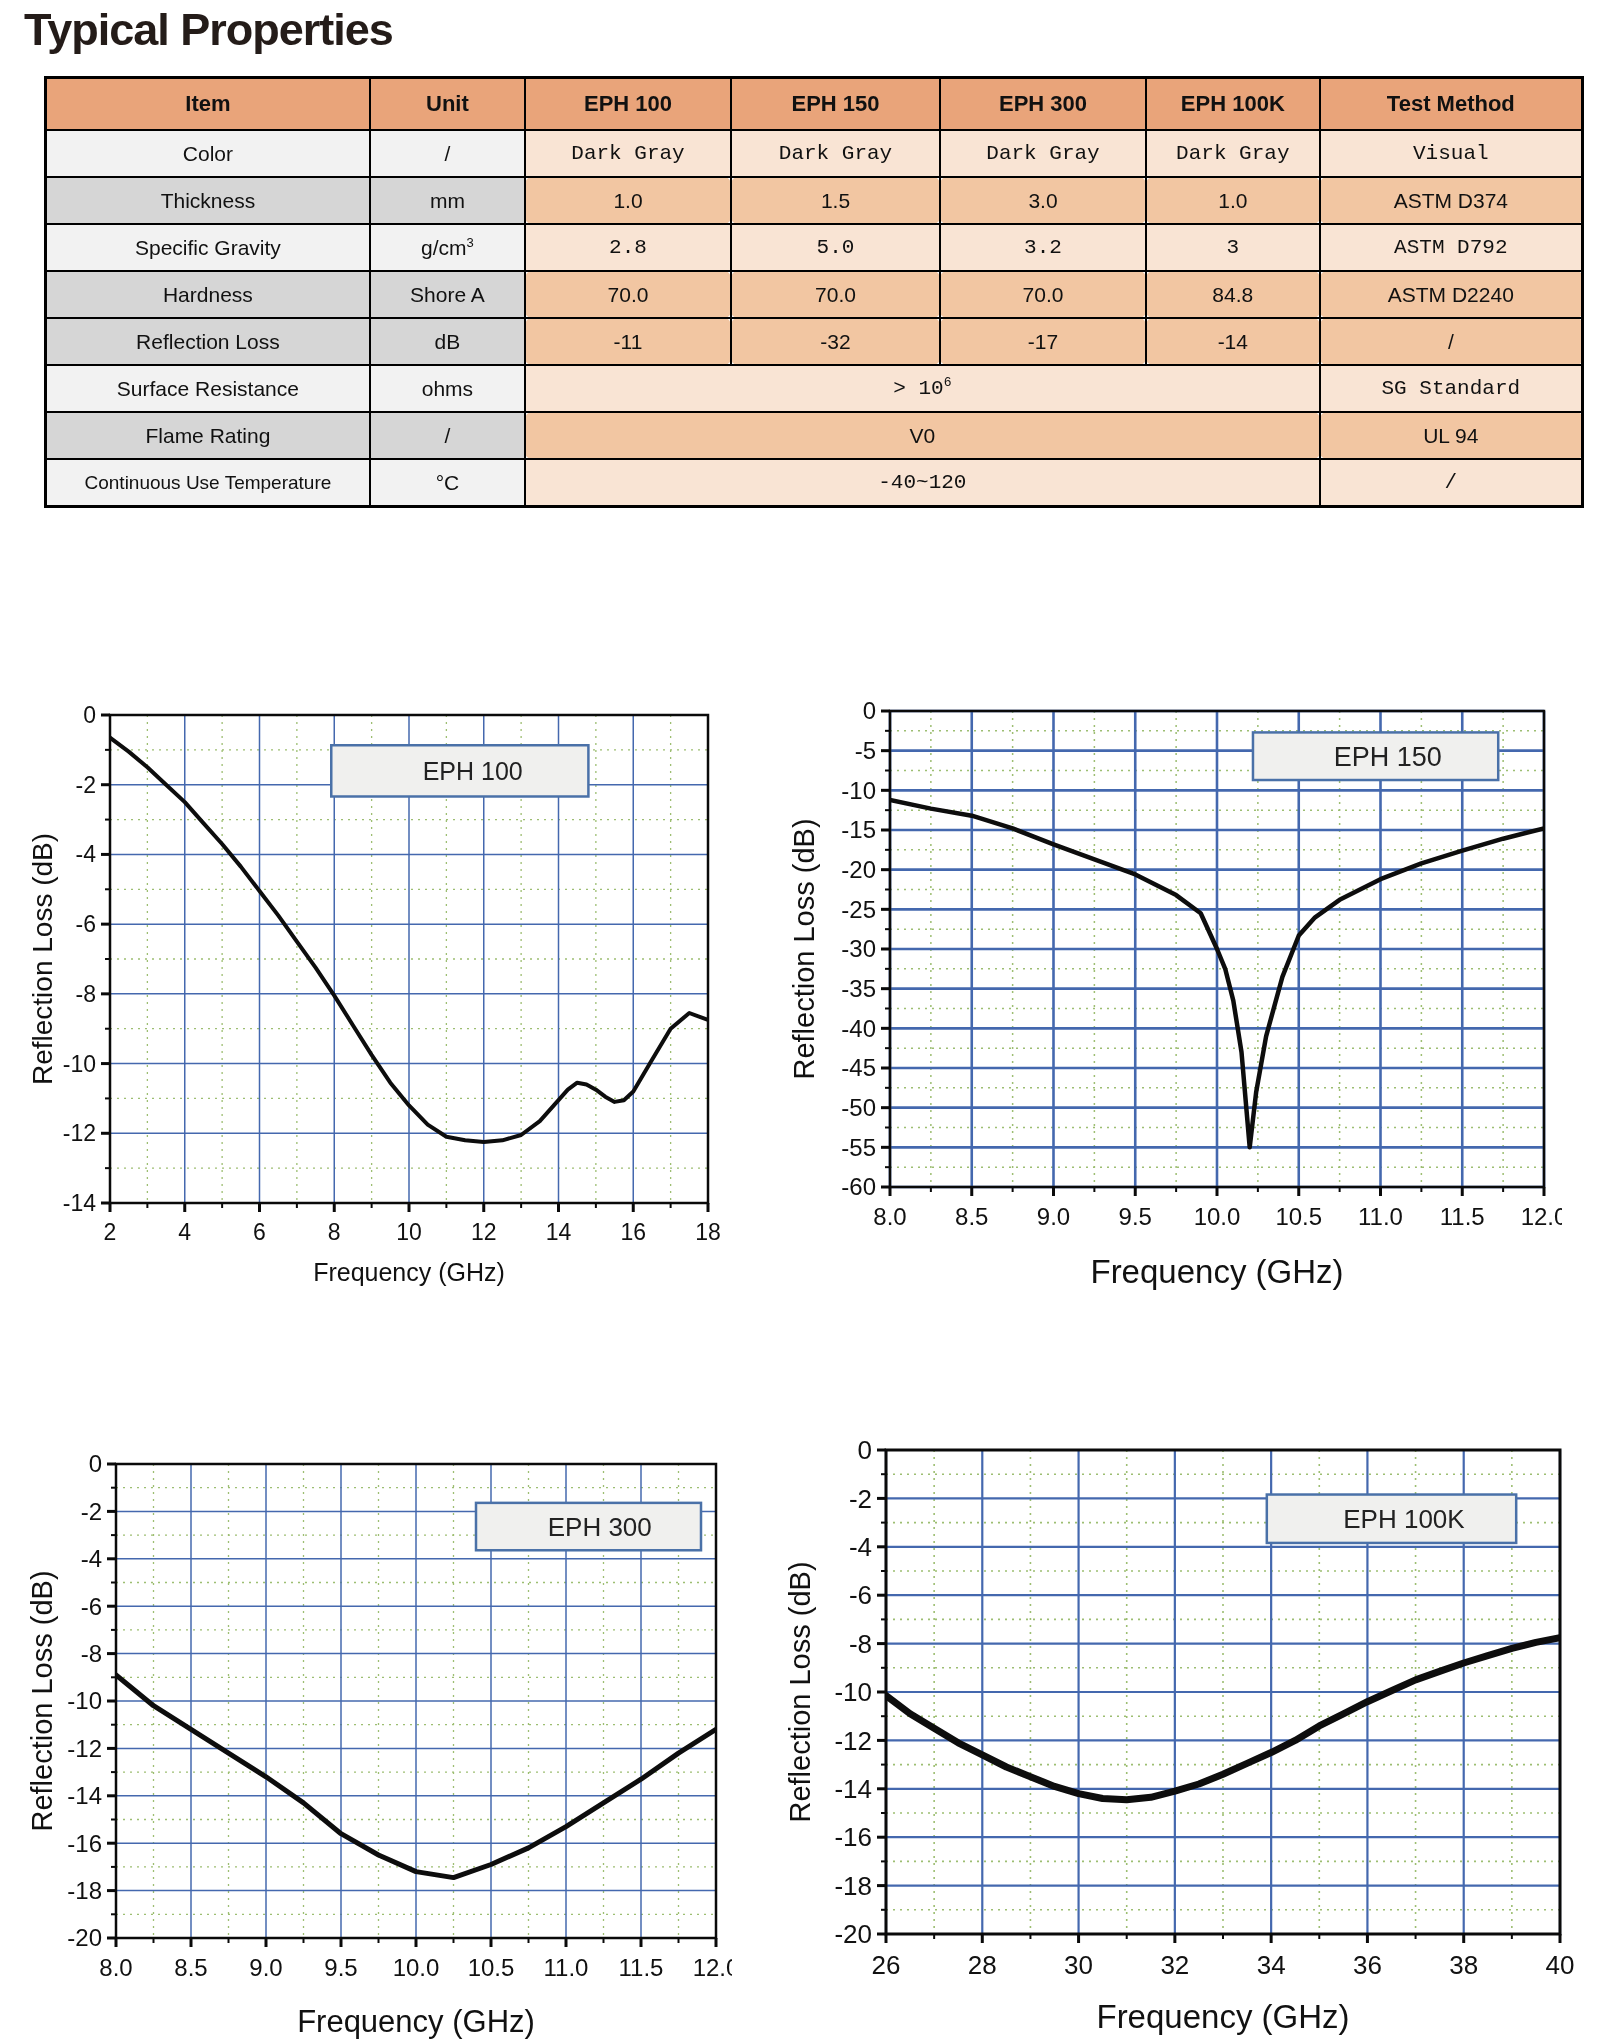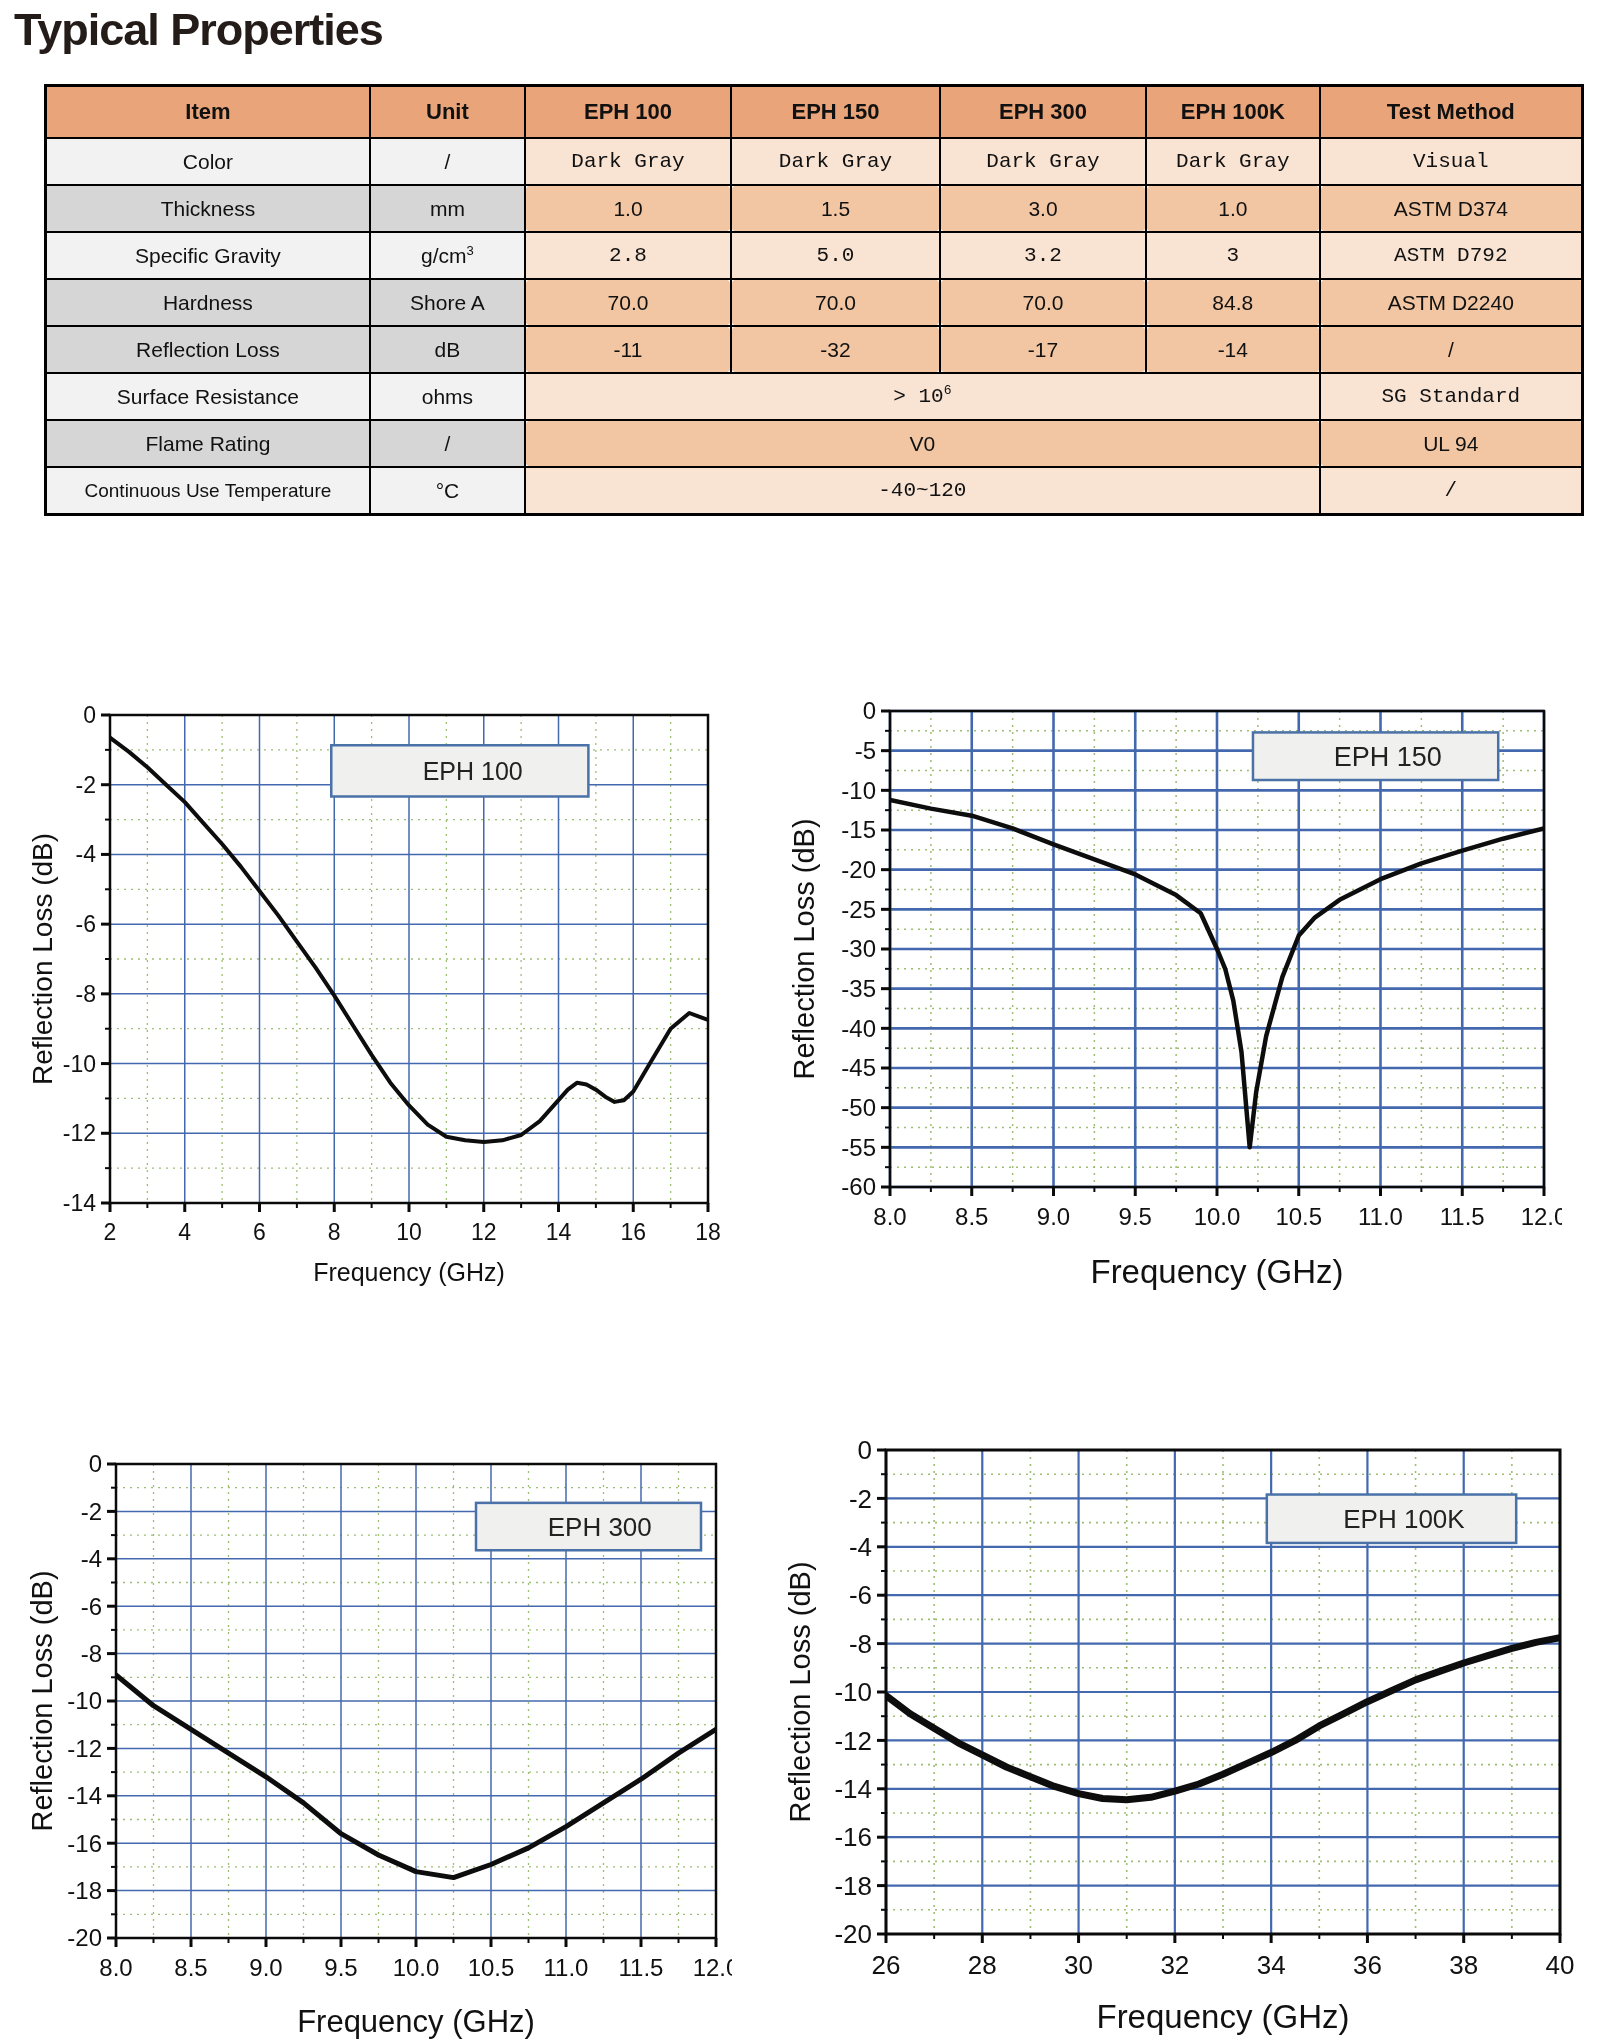"Typical Properties" #page-title { left: 14px -> 24px }
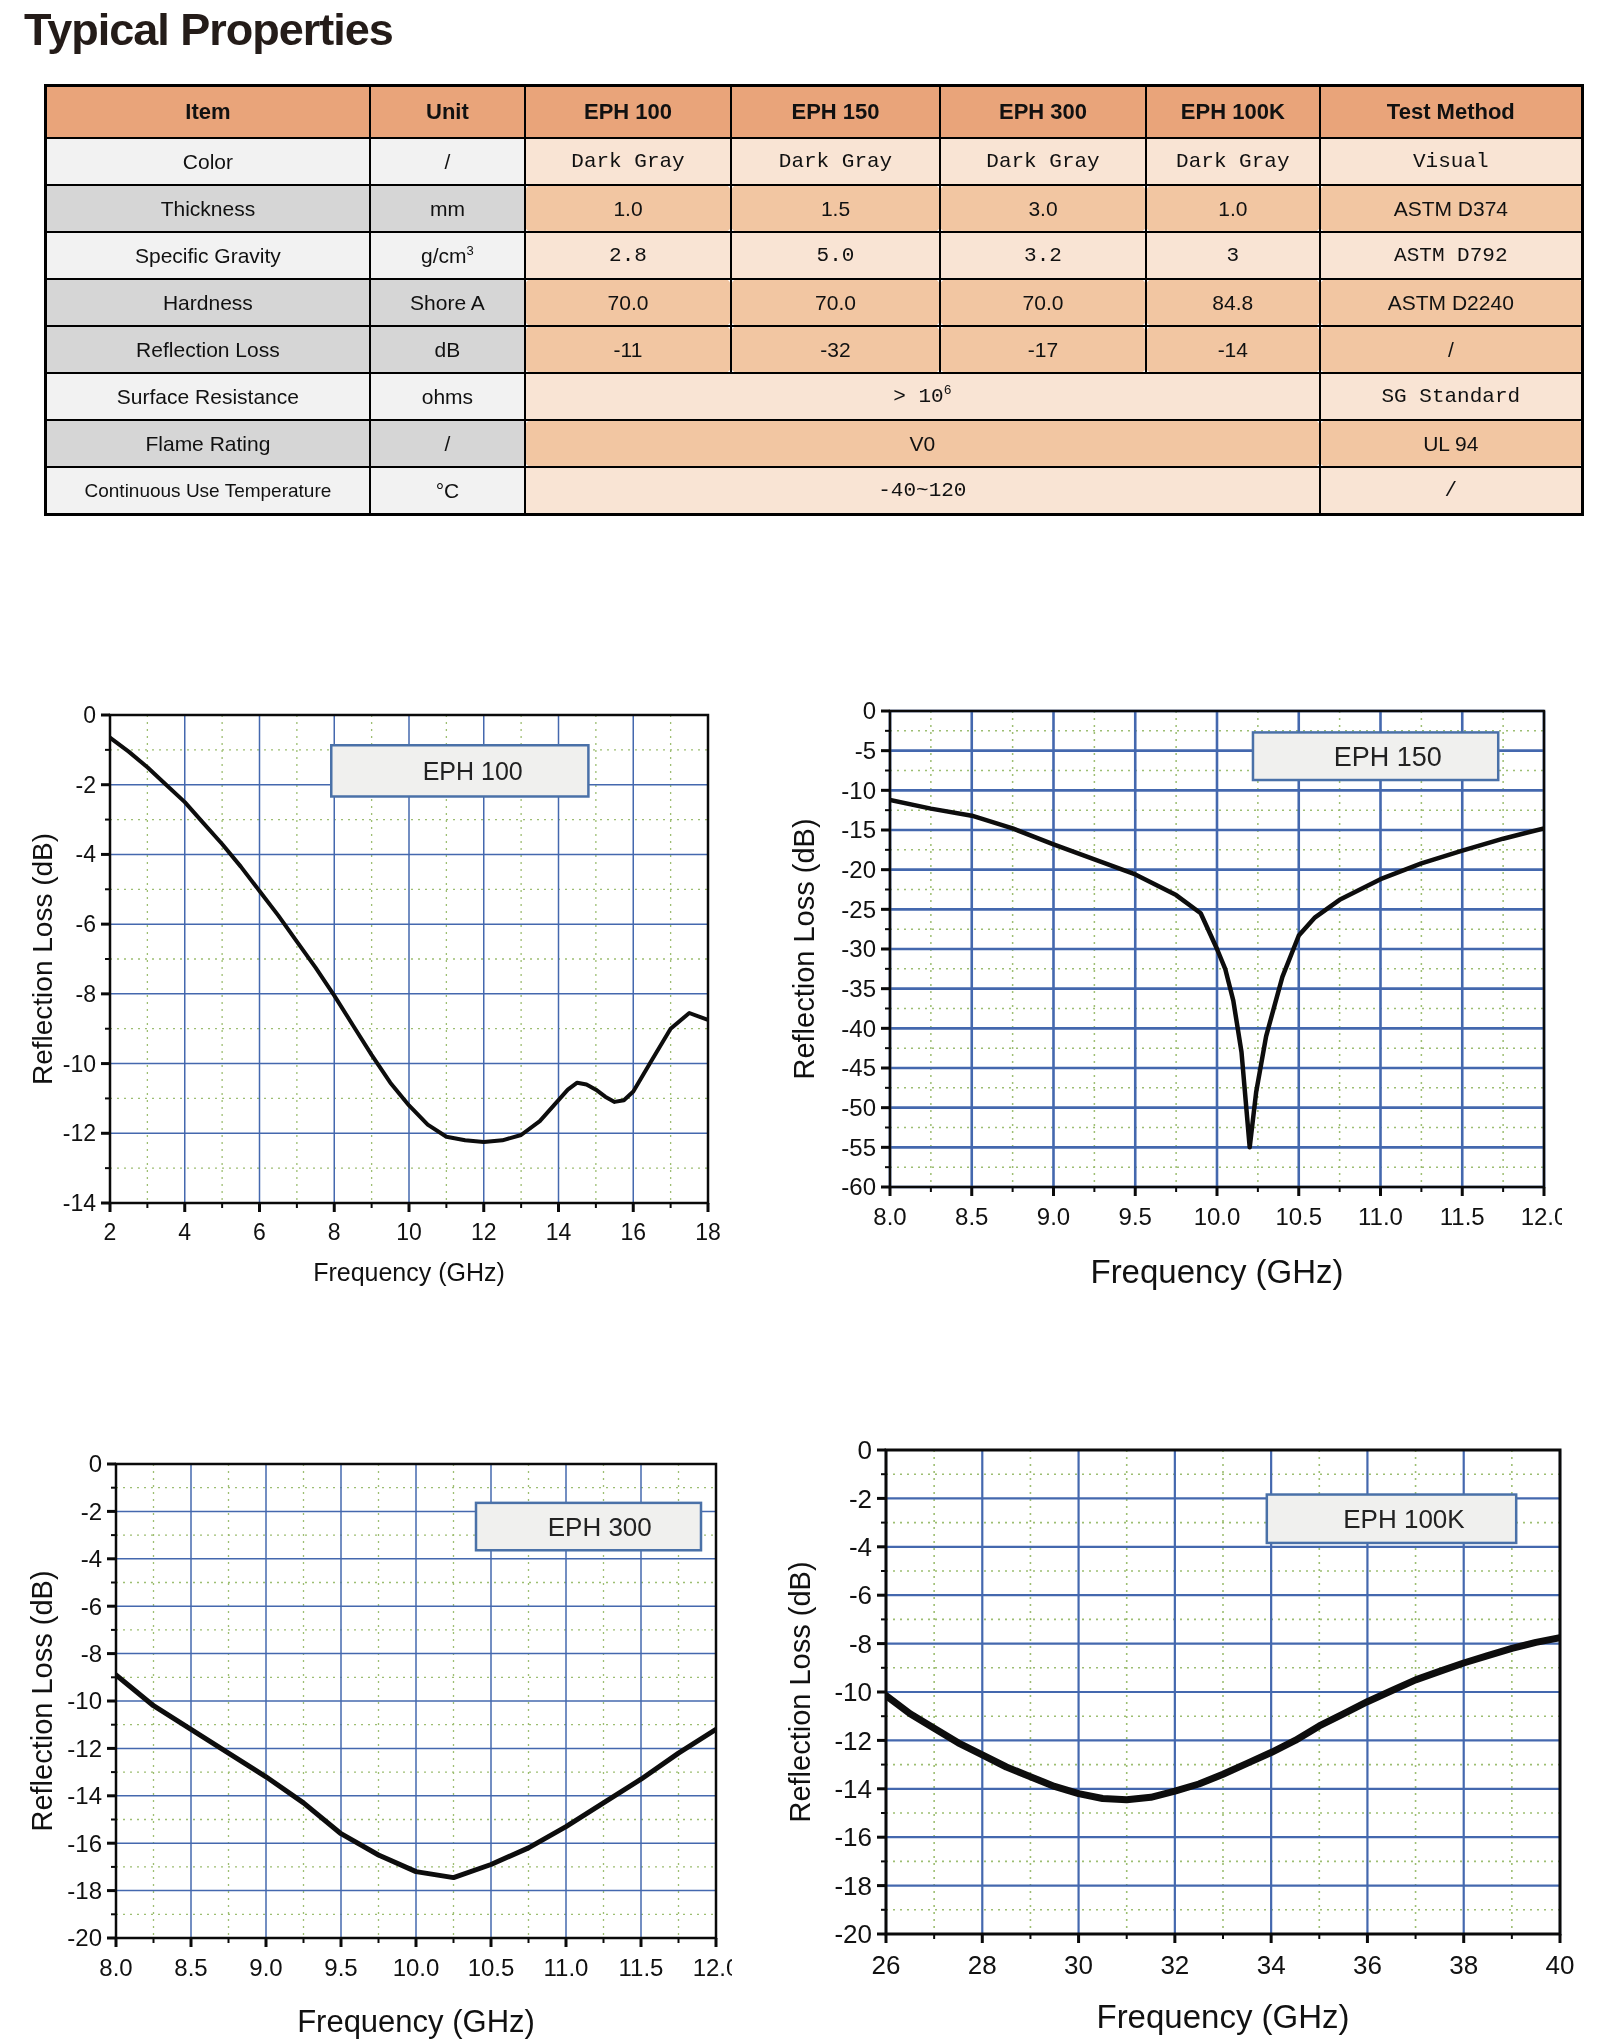"Item" #props-table { top: 84px -> 76px }
